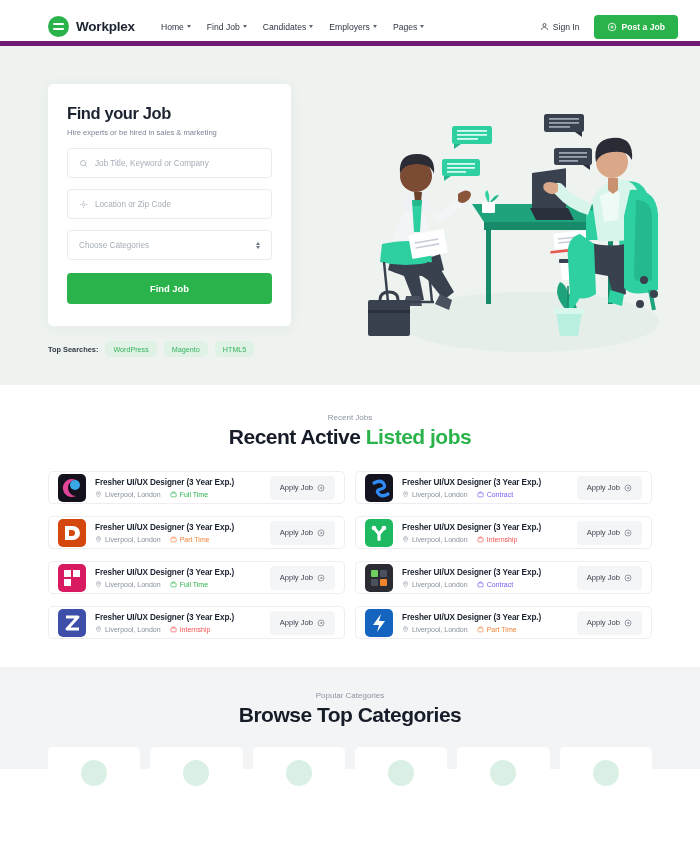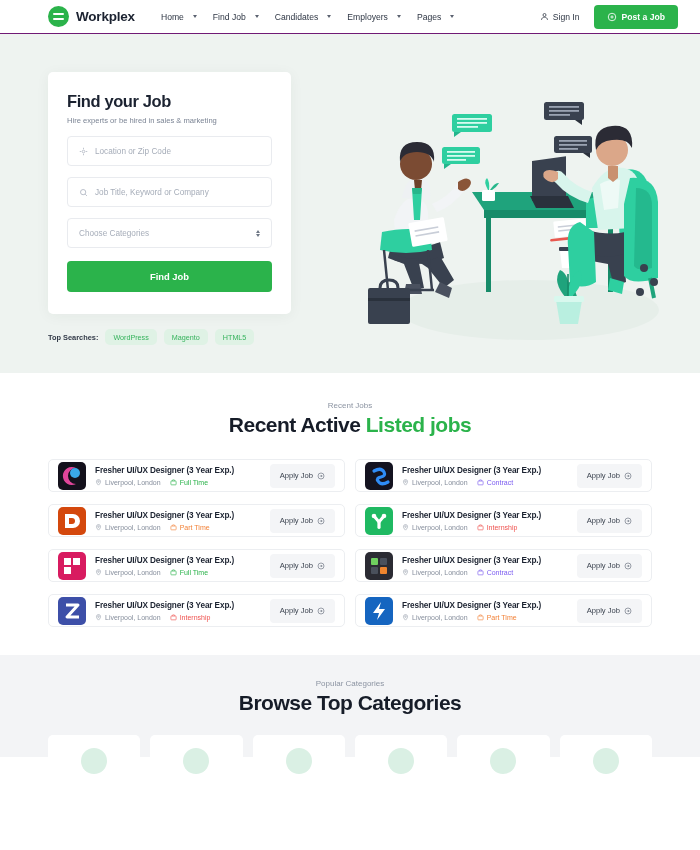"Workplex" .header { border-bottom: 1px solid #701a75 -> 5px solid #701a75; margin-top: none -> 12px }
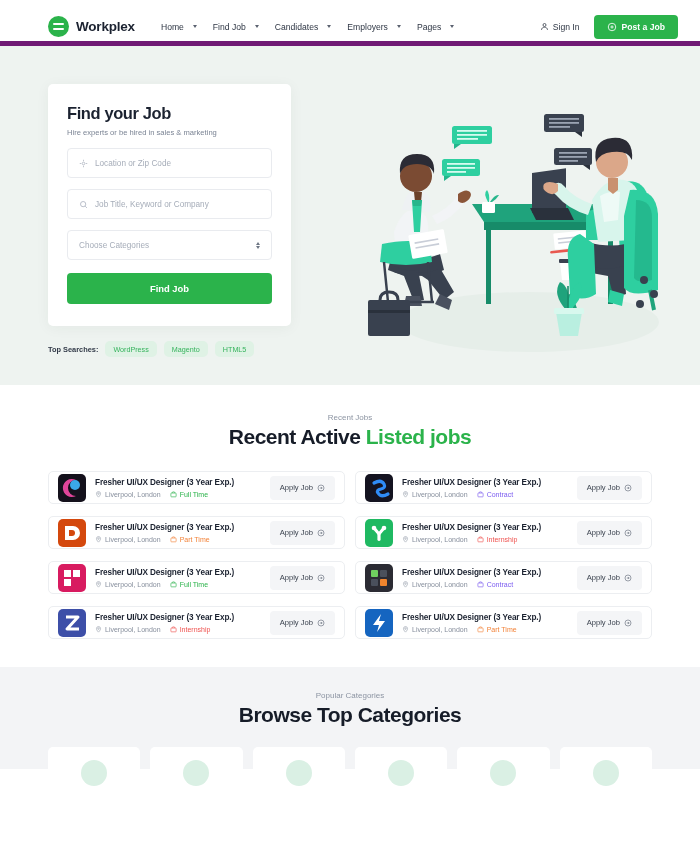"Home" .nav-item { gap: 9px -> 3px }
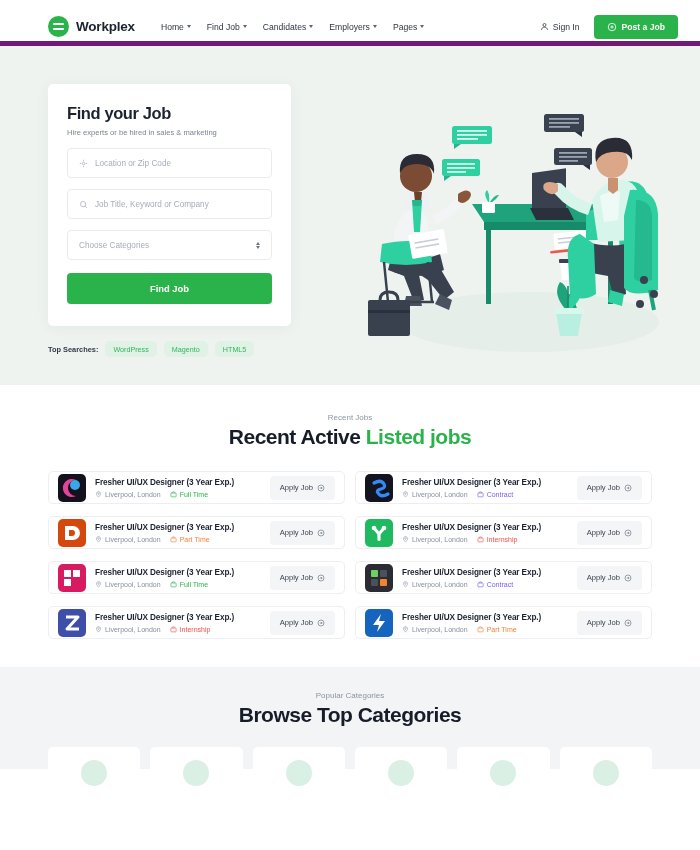"Location or Zip Code" div.field { order: before "Job Title, Keyword or Company" -> after "Job Title, Keyword or Company" }
